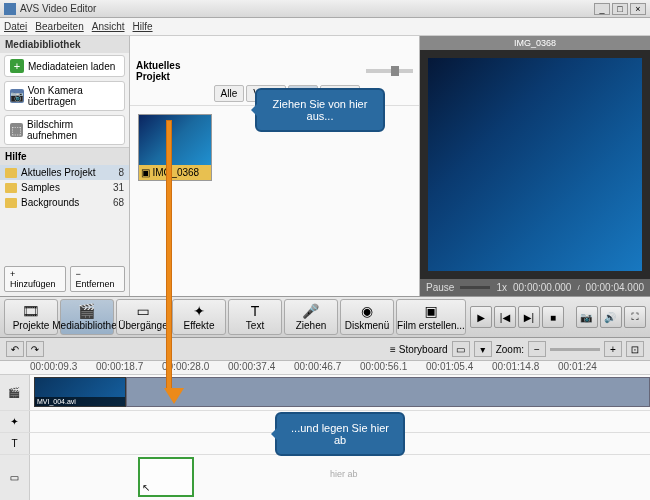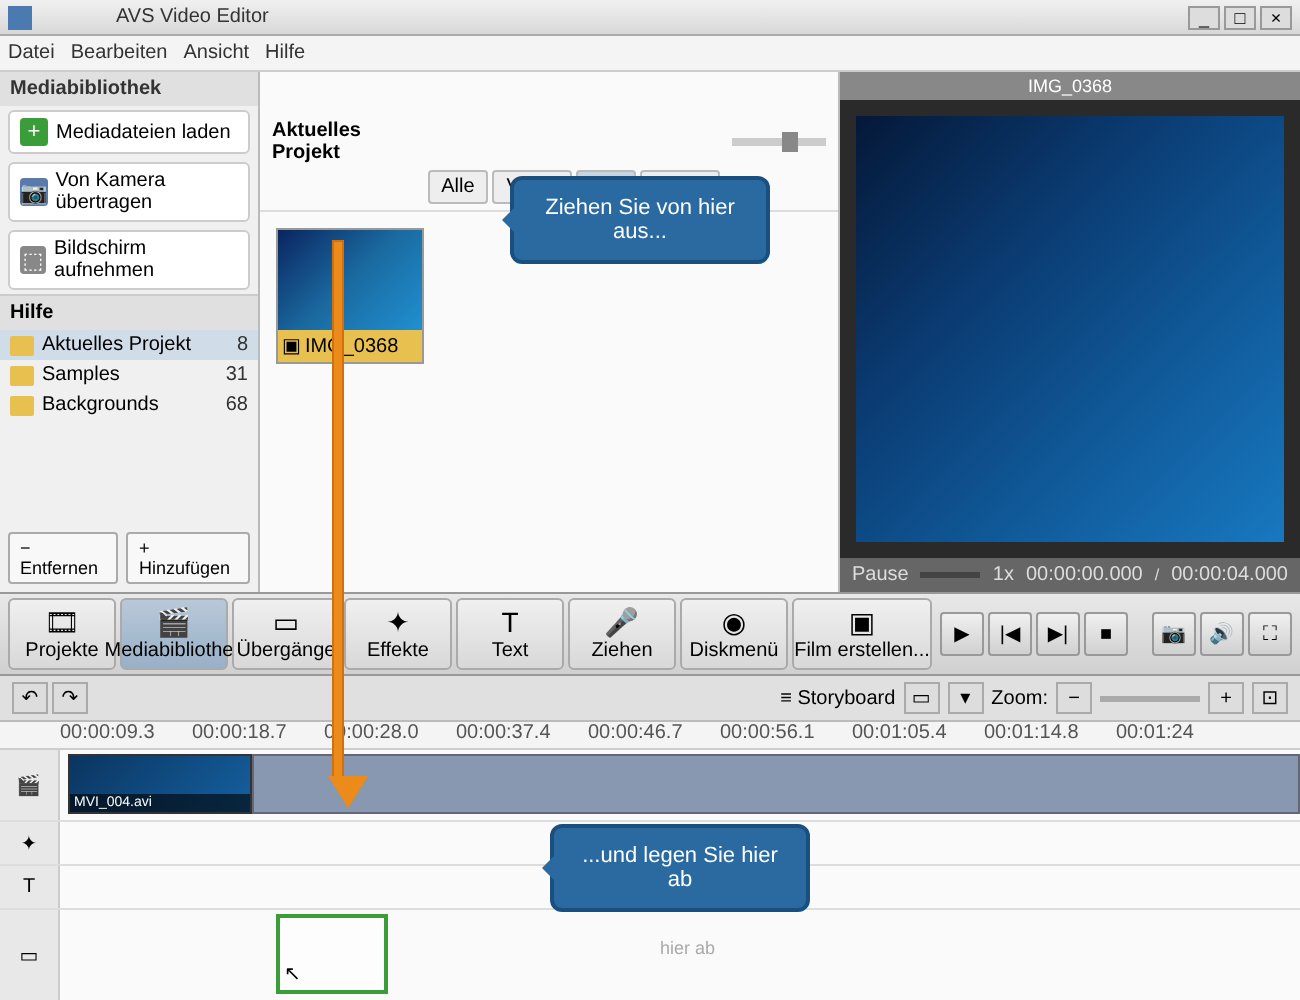"AVS Video Editor" .titlebar { gap: 38px -> none }
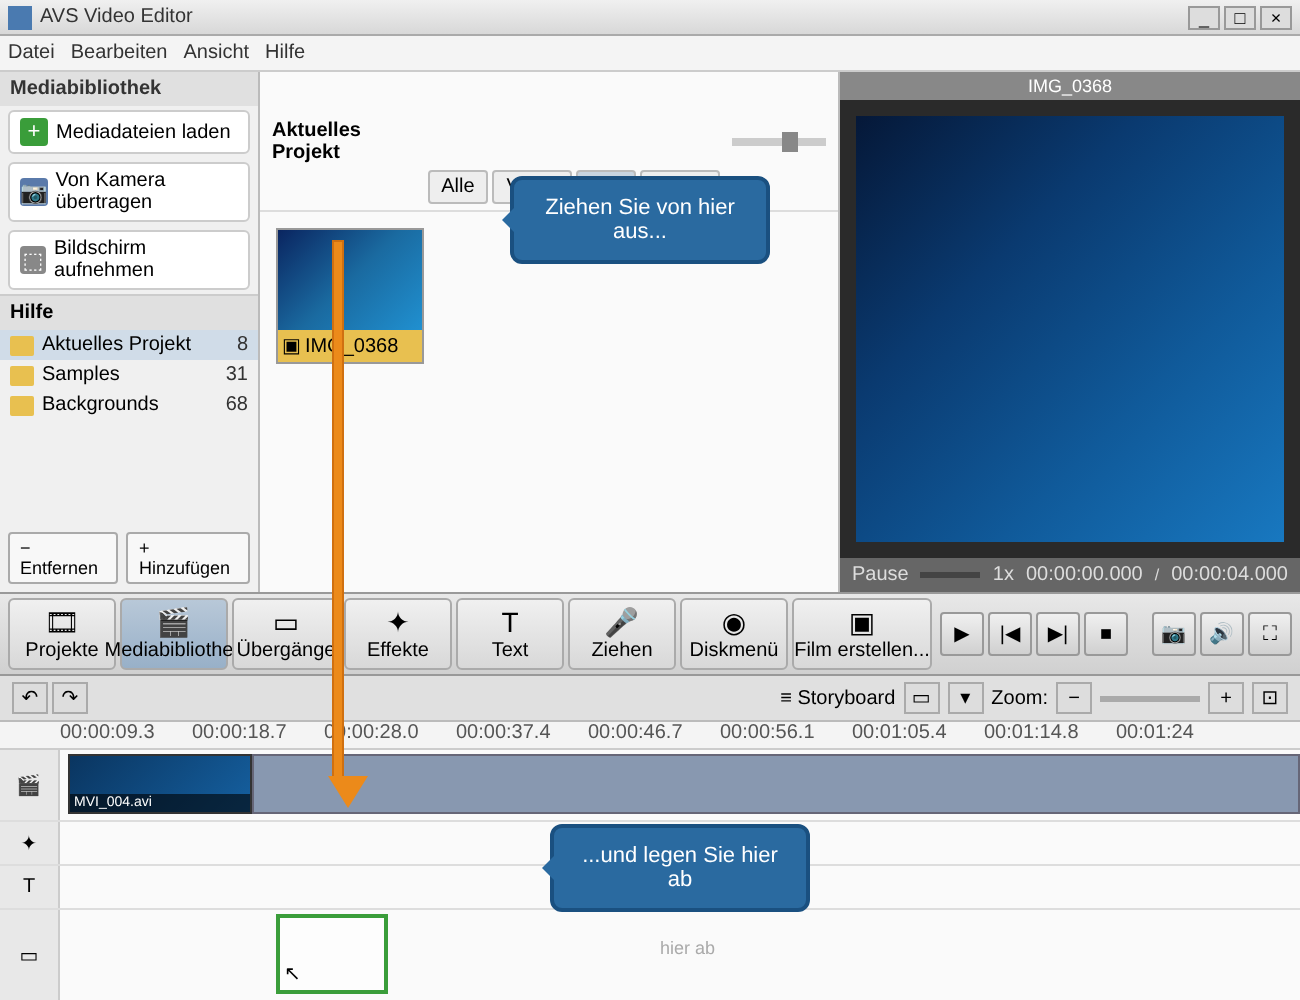"Datei" .menubar span { text-decoration: none -> underline }
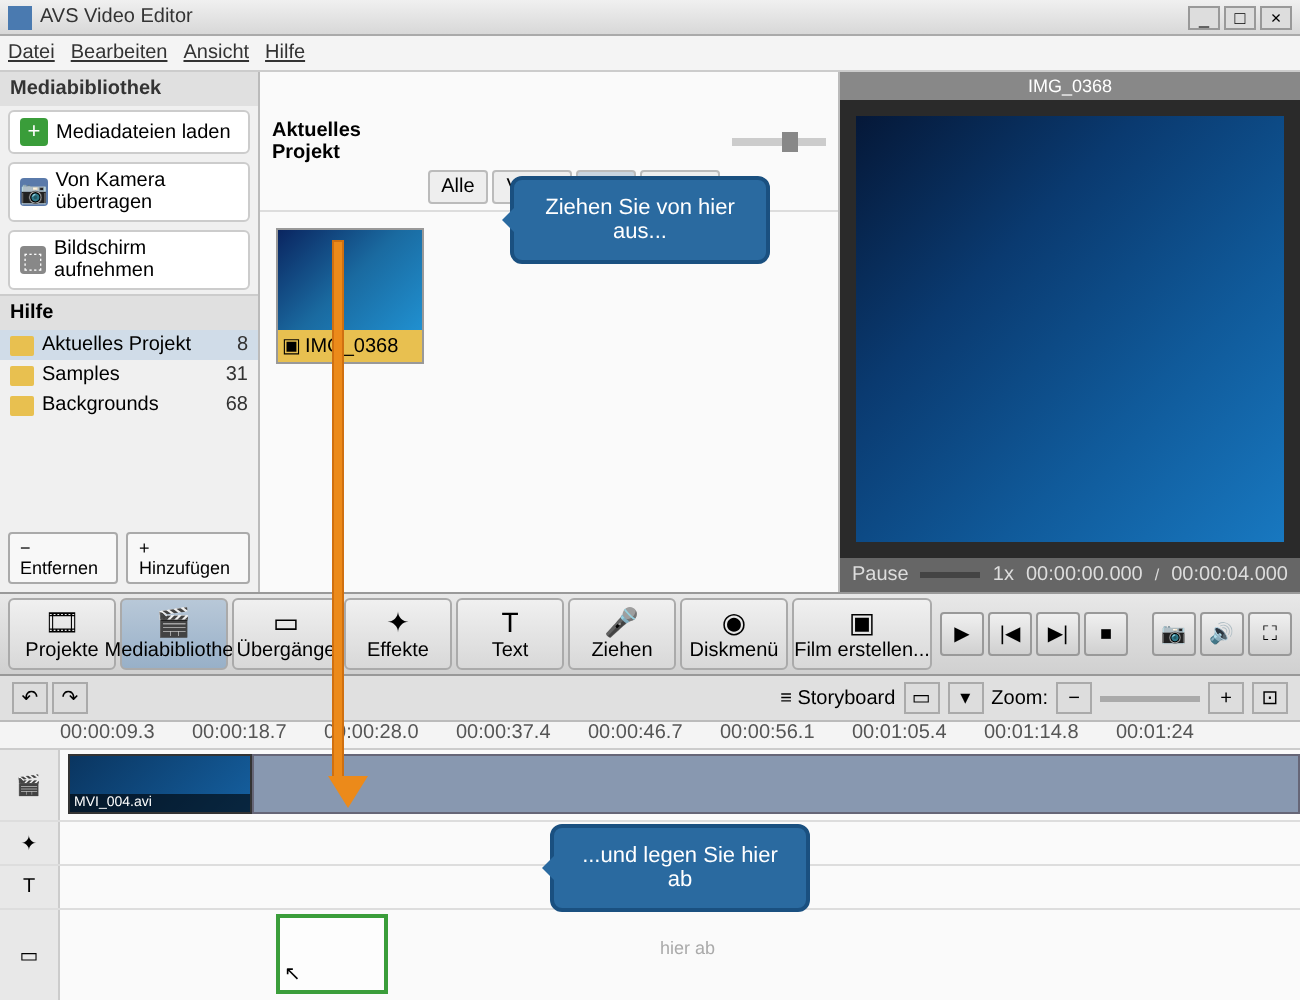"− Entfernen" div.smbtn { order: before "+ Hinzufügen" -> after "+ Hinzufügen" }
